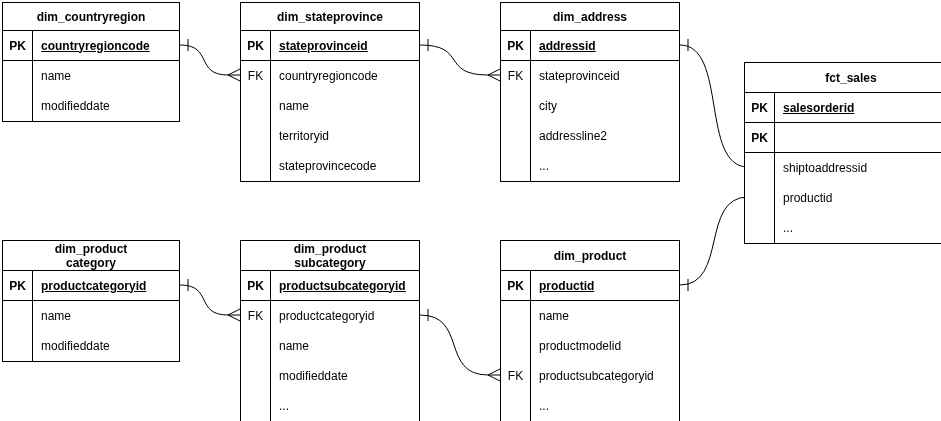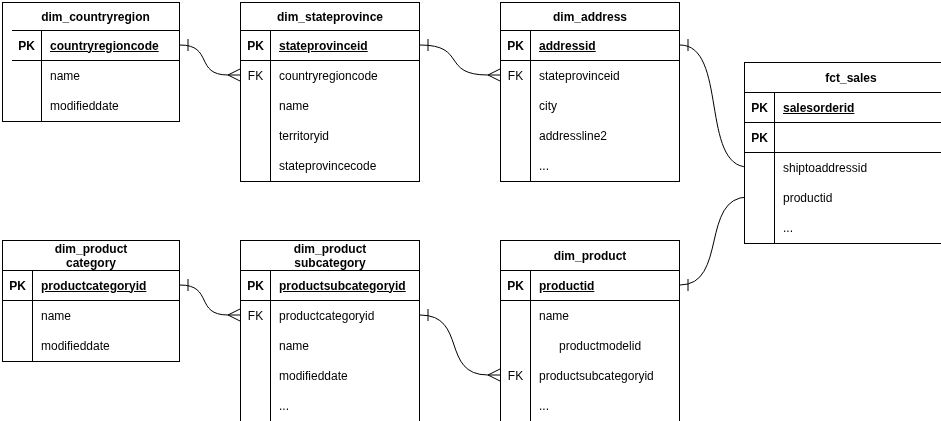"dim_countryregion" div.erd-table { padding-left: 9px -> none }
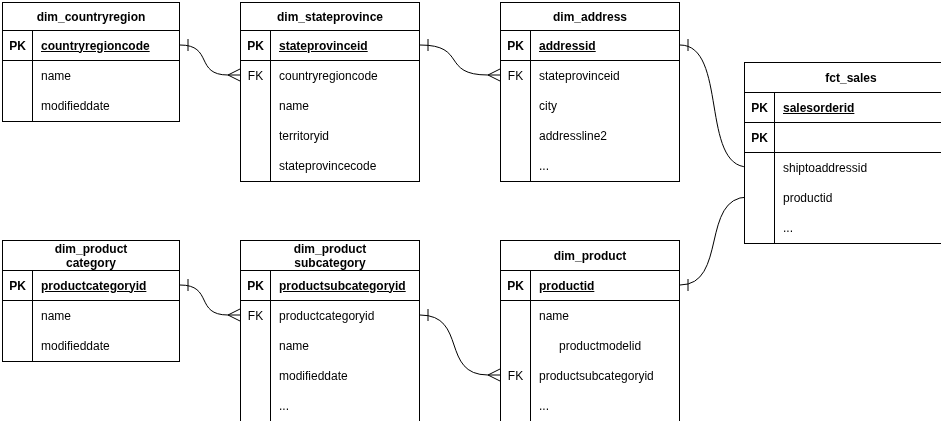"productmodelid" div.erd-row { gap: 20px -> none }
